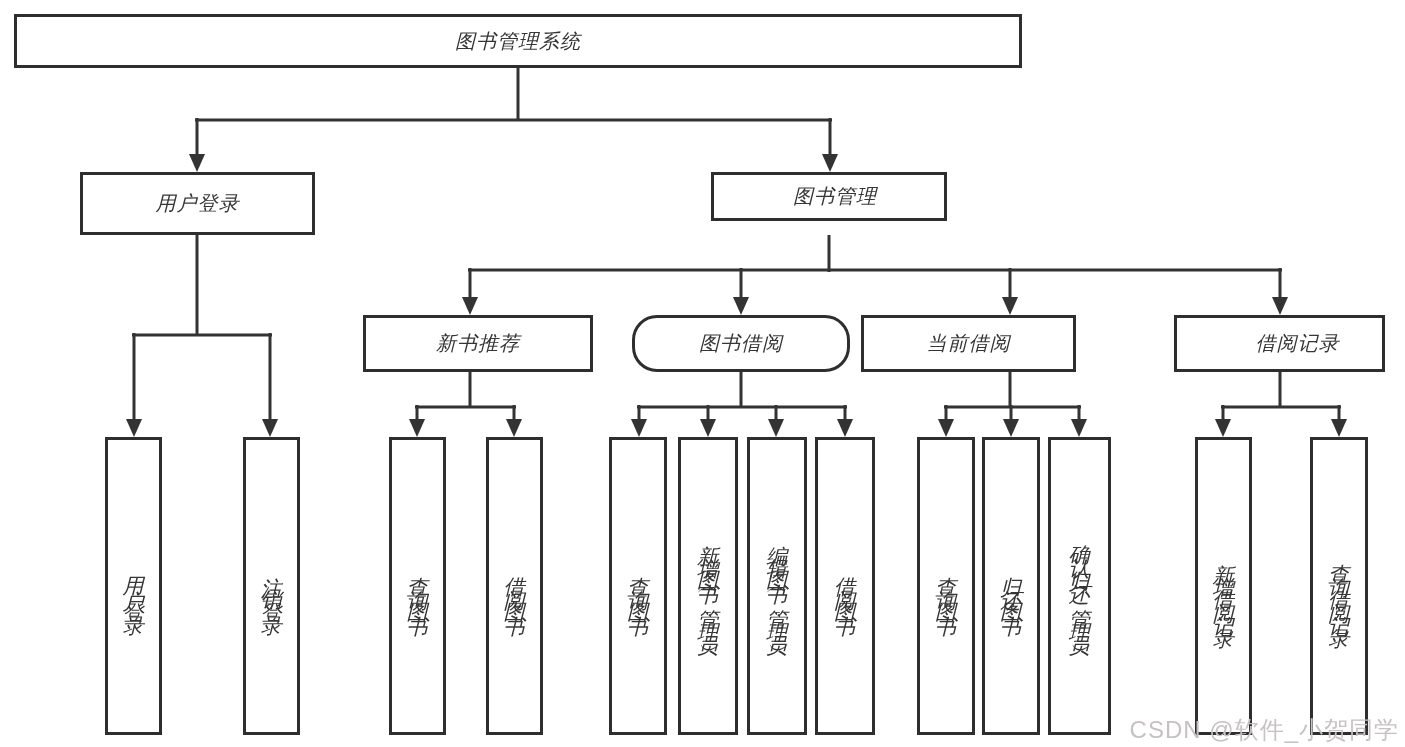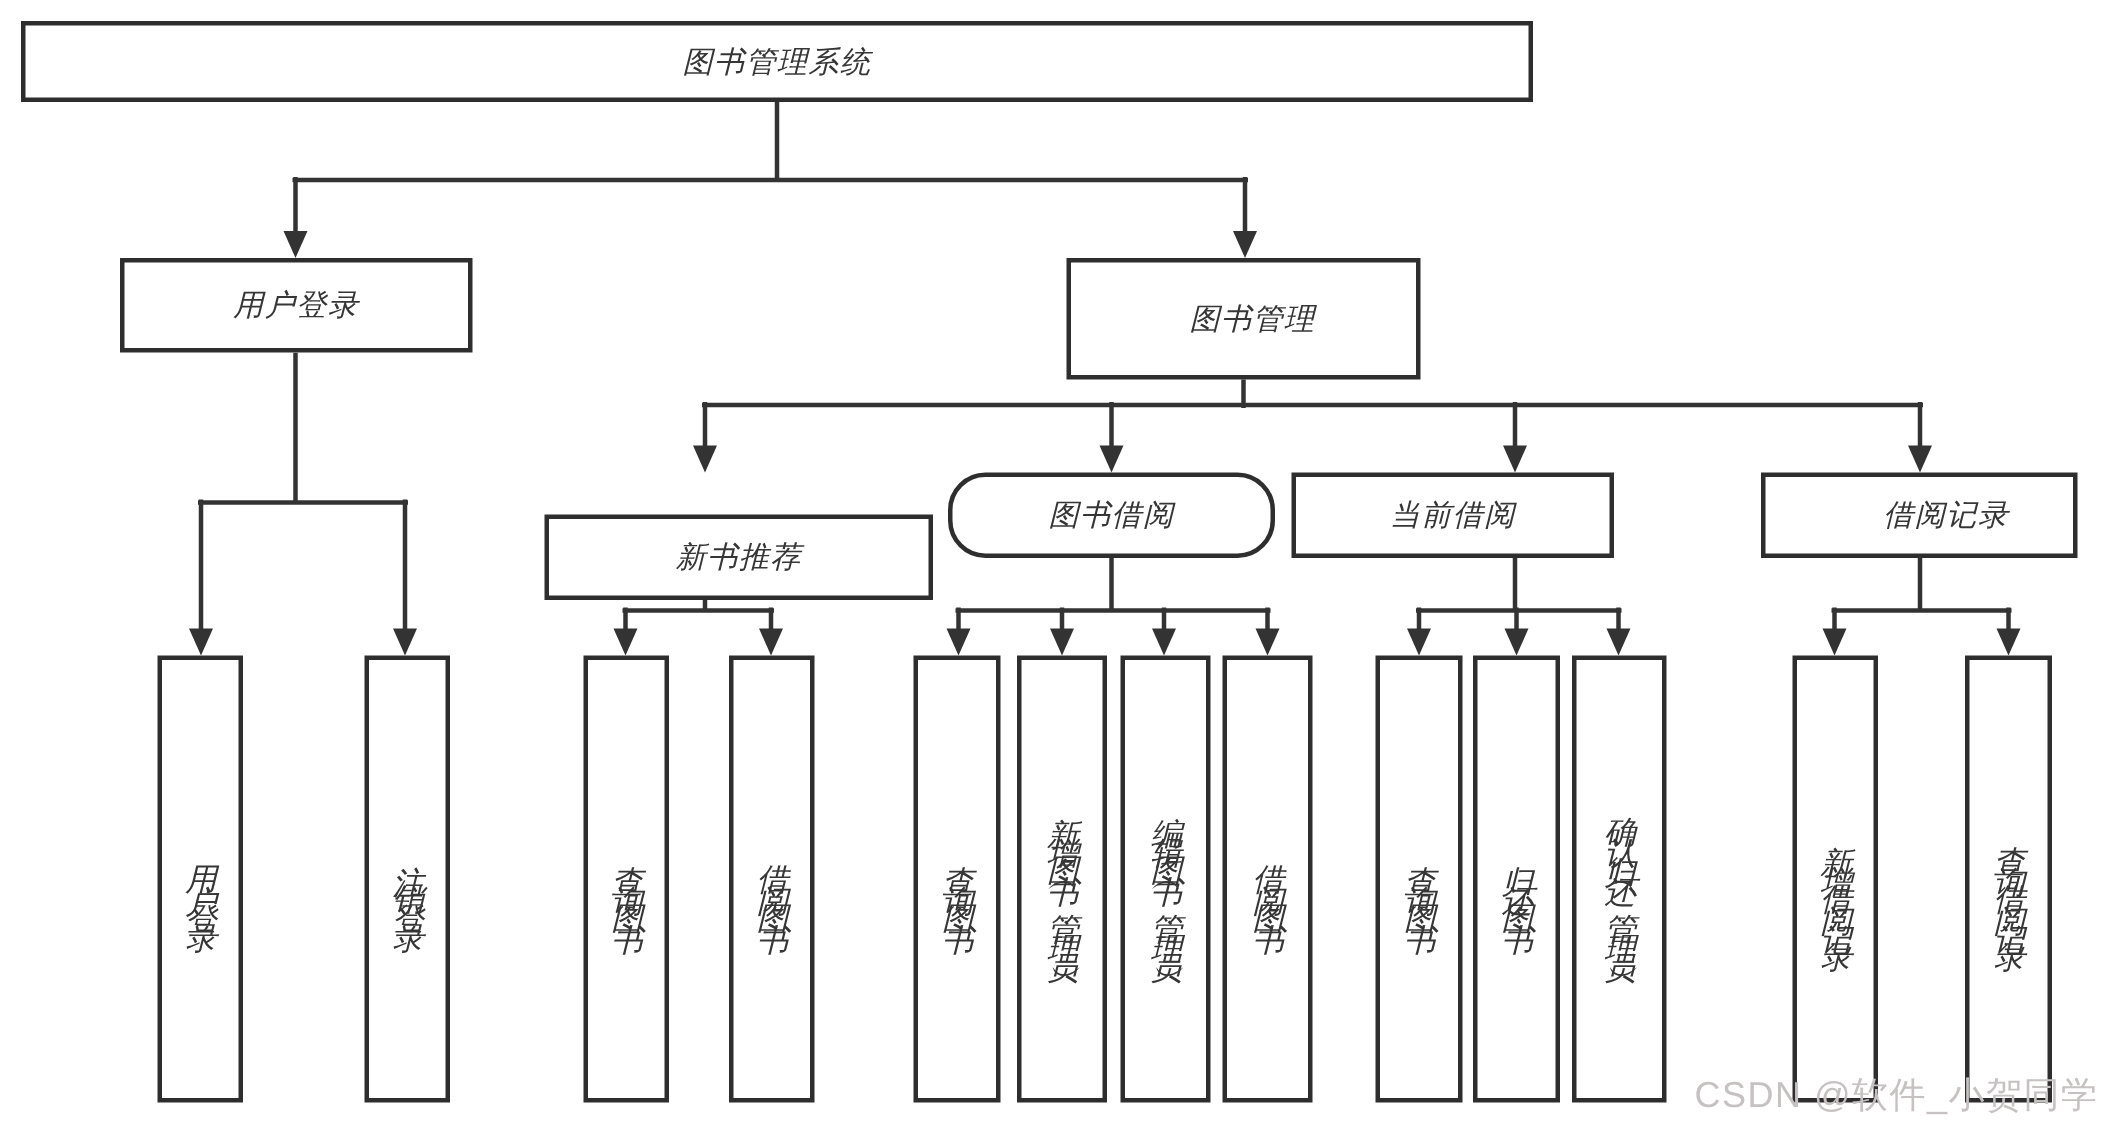"图书管理" div.box { height: 81px -> 49px }
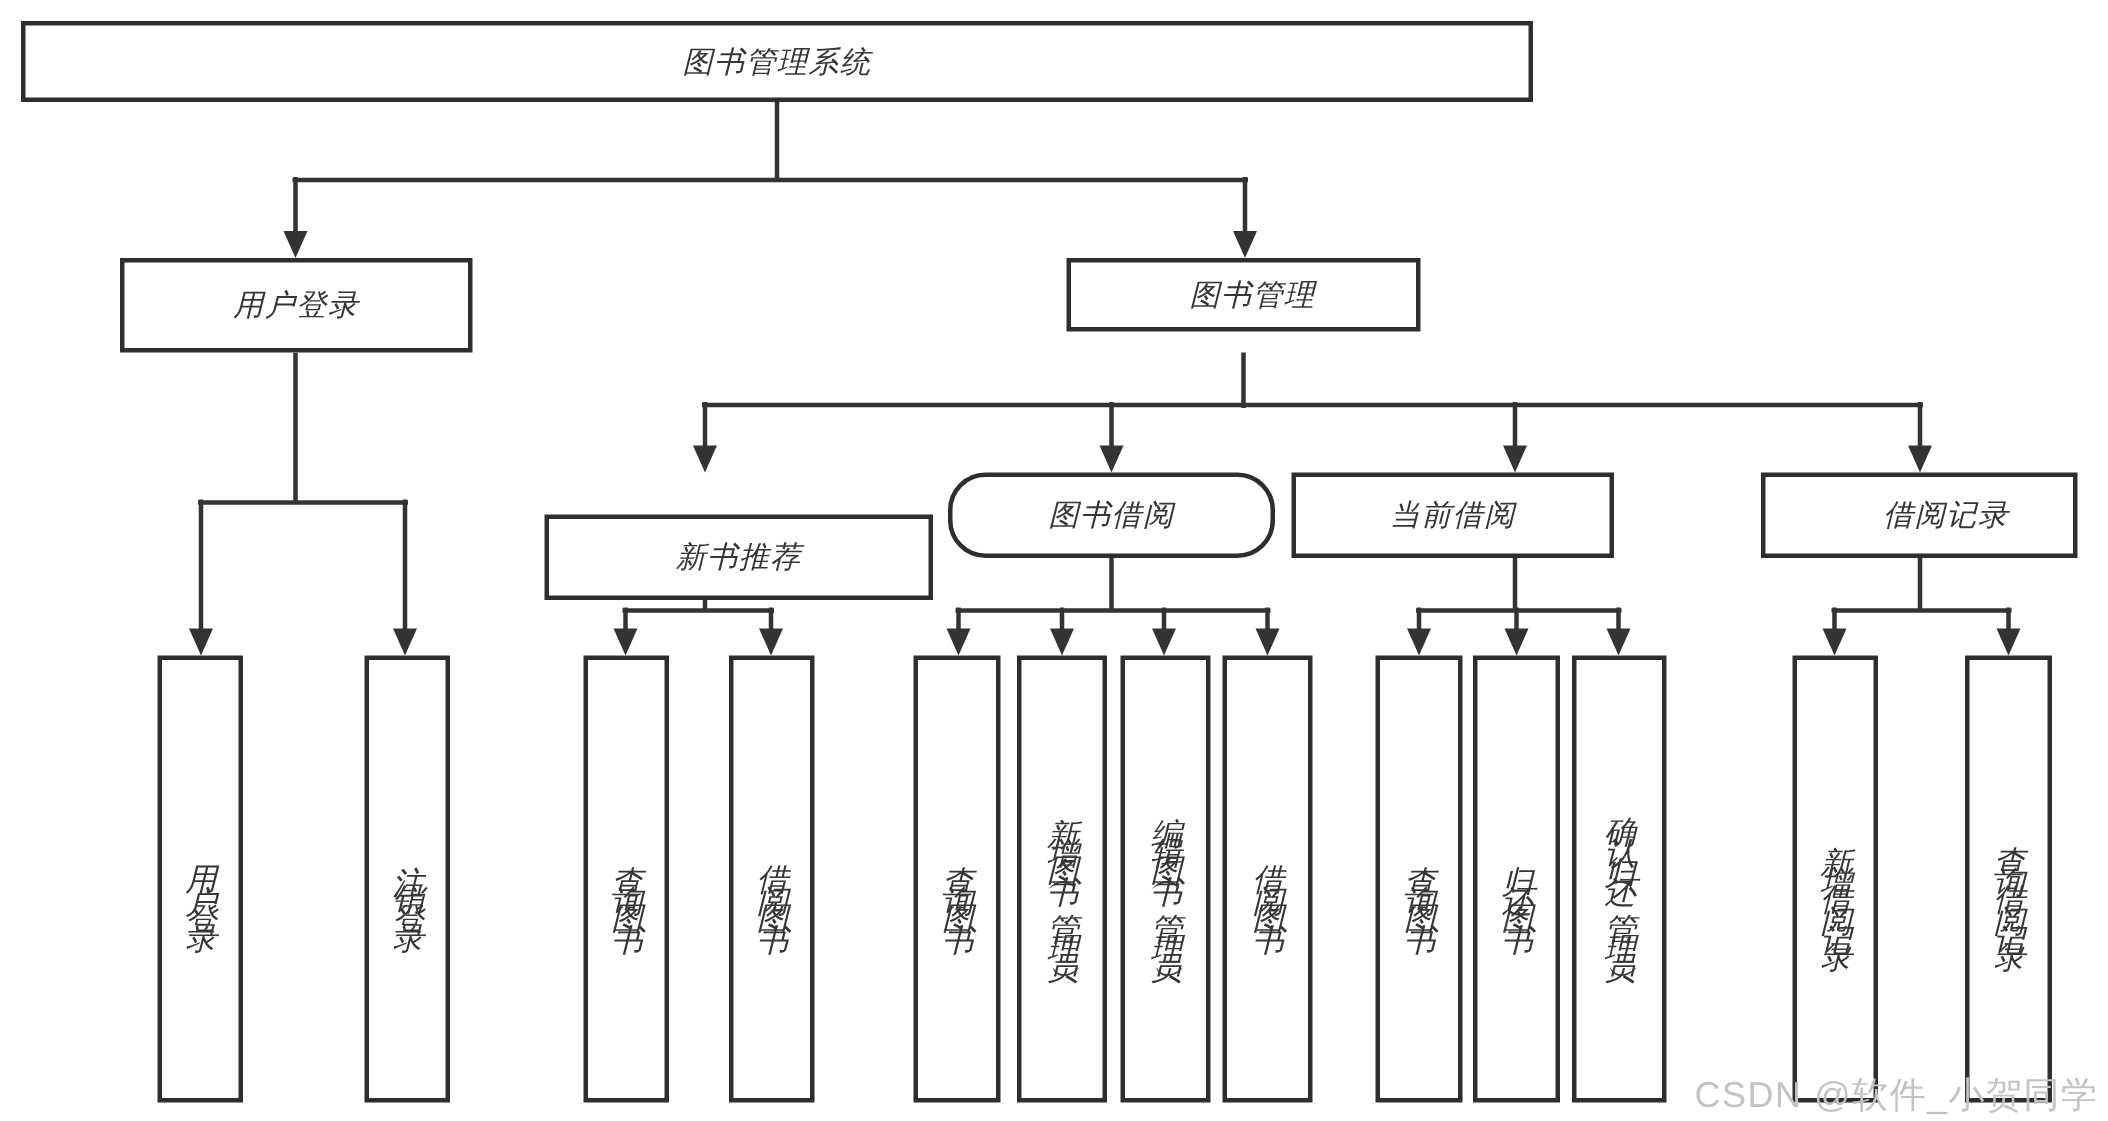"新书推荐" div.box { margin-top: 28px -> none; width: 259px -> 230px }
